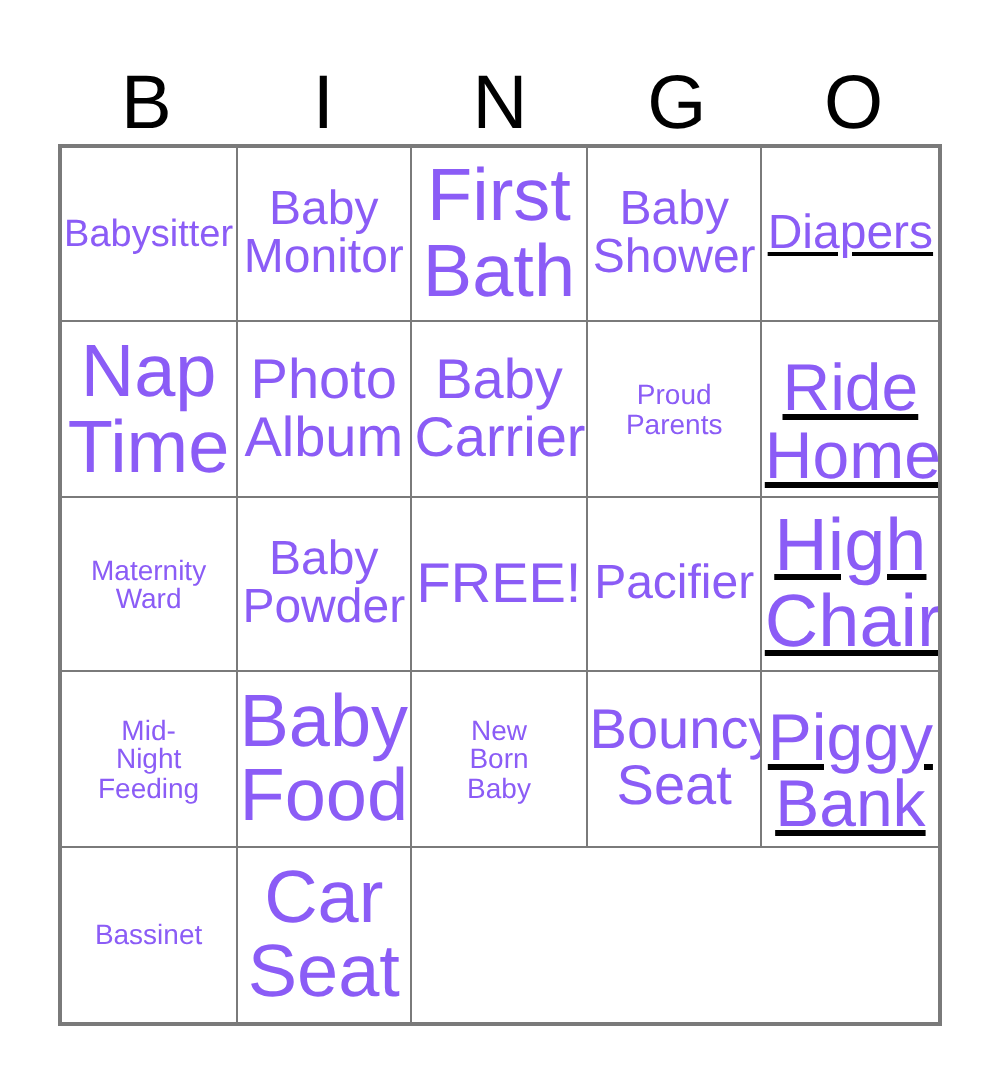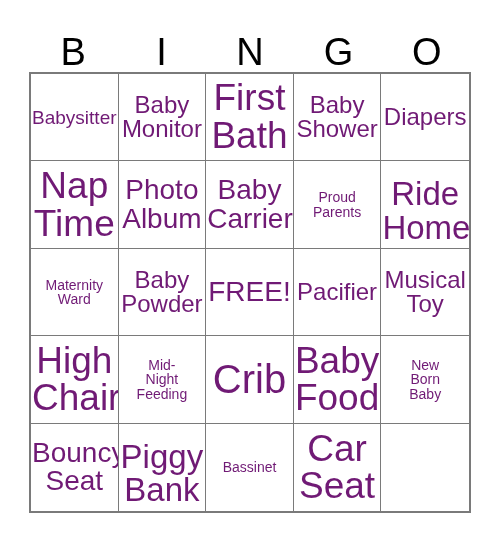"Babysitter" .cell-text { color: #701a75 -> #8b5cf6 }
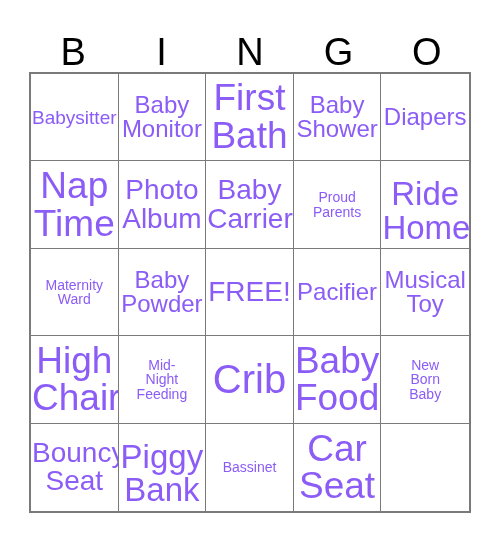"Diapers" .cell:nth-child(5n) { text-decoration: none -> underline }
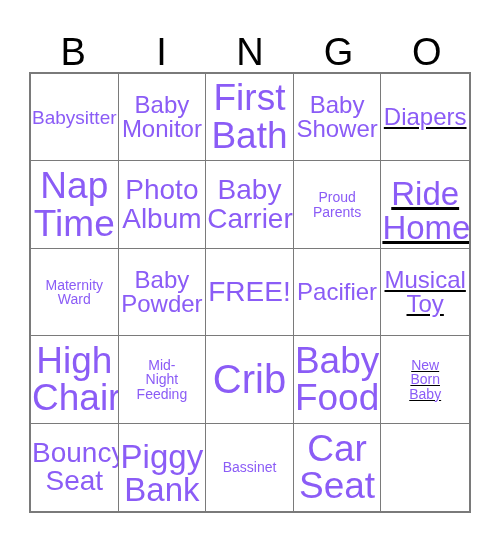"Musical" div.cell { html: <div> <span>Musical Toy</span> </div> -> none }
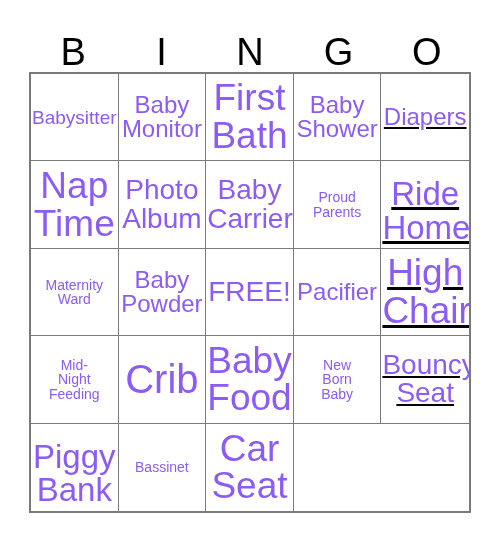"Crib" div.cell { html: <div> <span>Crib</span> </div> -> none }
